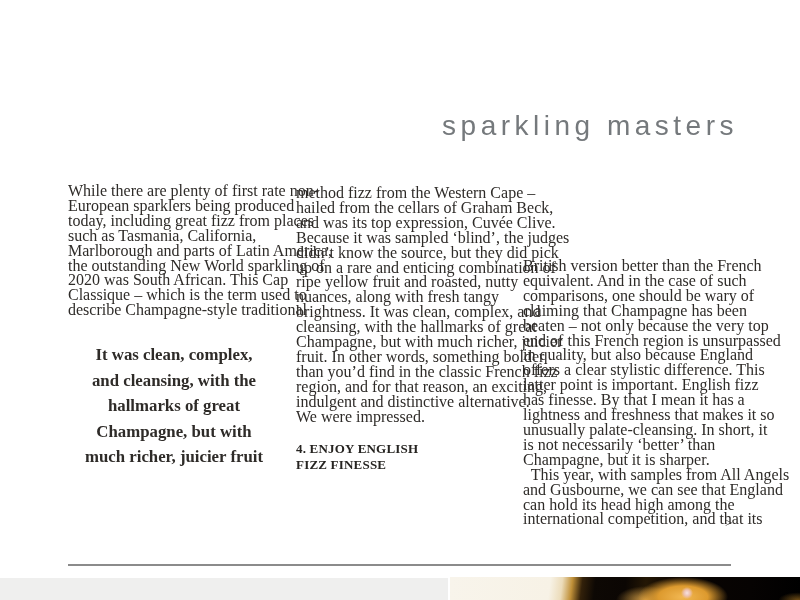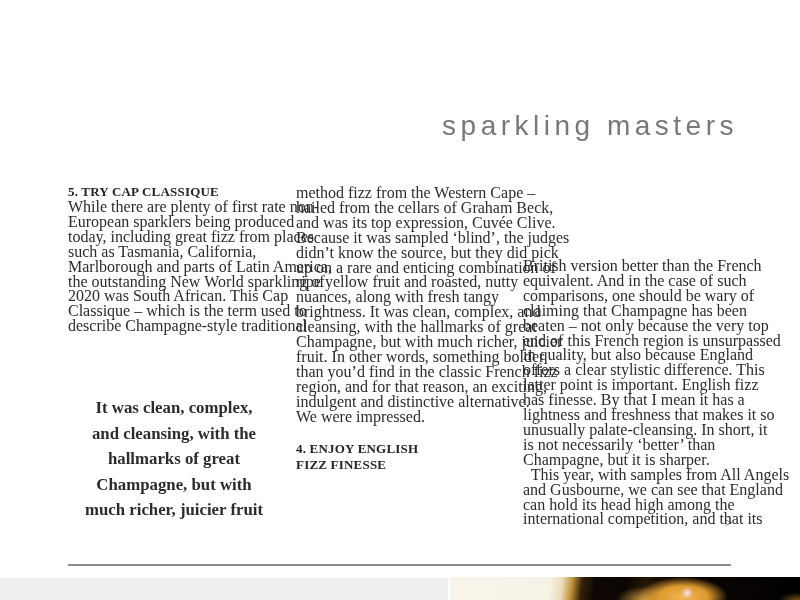"5. TRY CAP CLASSIQUE" h2.sec-heading { html: <h2>5. TRY CAP CLASSIQUE</h2> -> none }
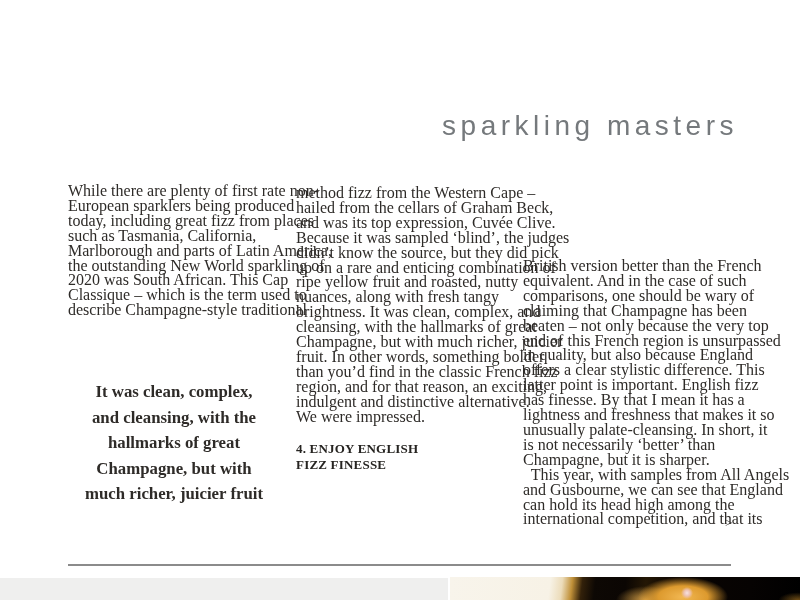"It was clean, complex," .pullquote { margin: 61px 0 0 0 -> 24px 0 0 0 }
